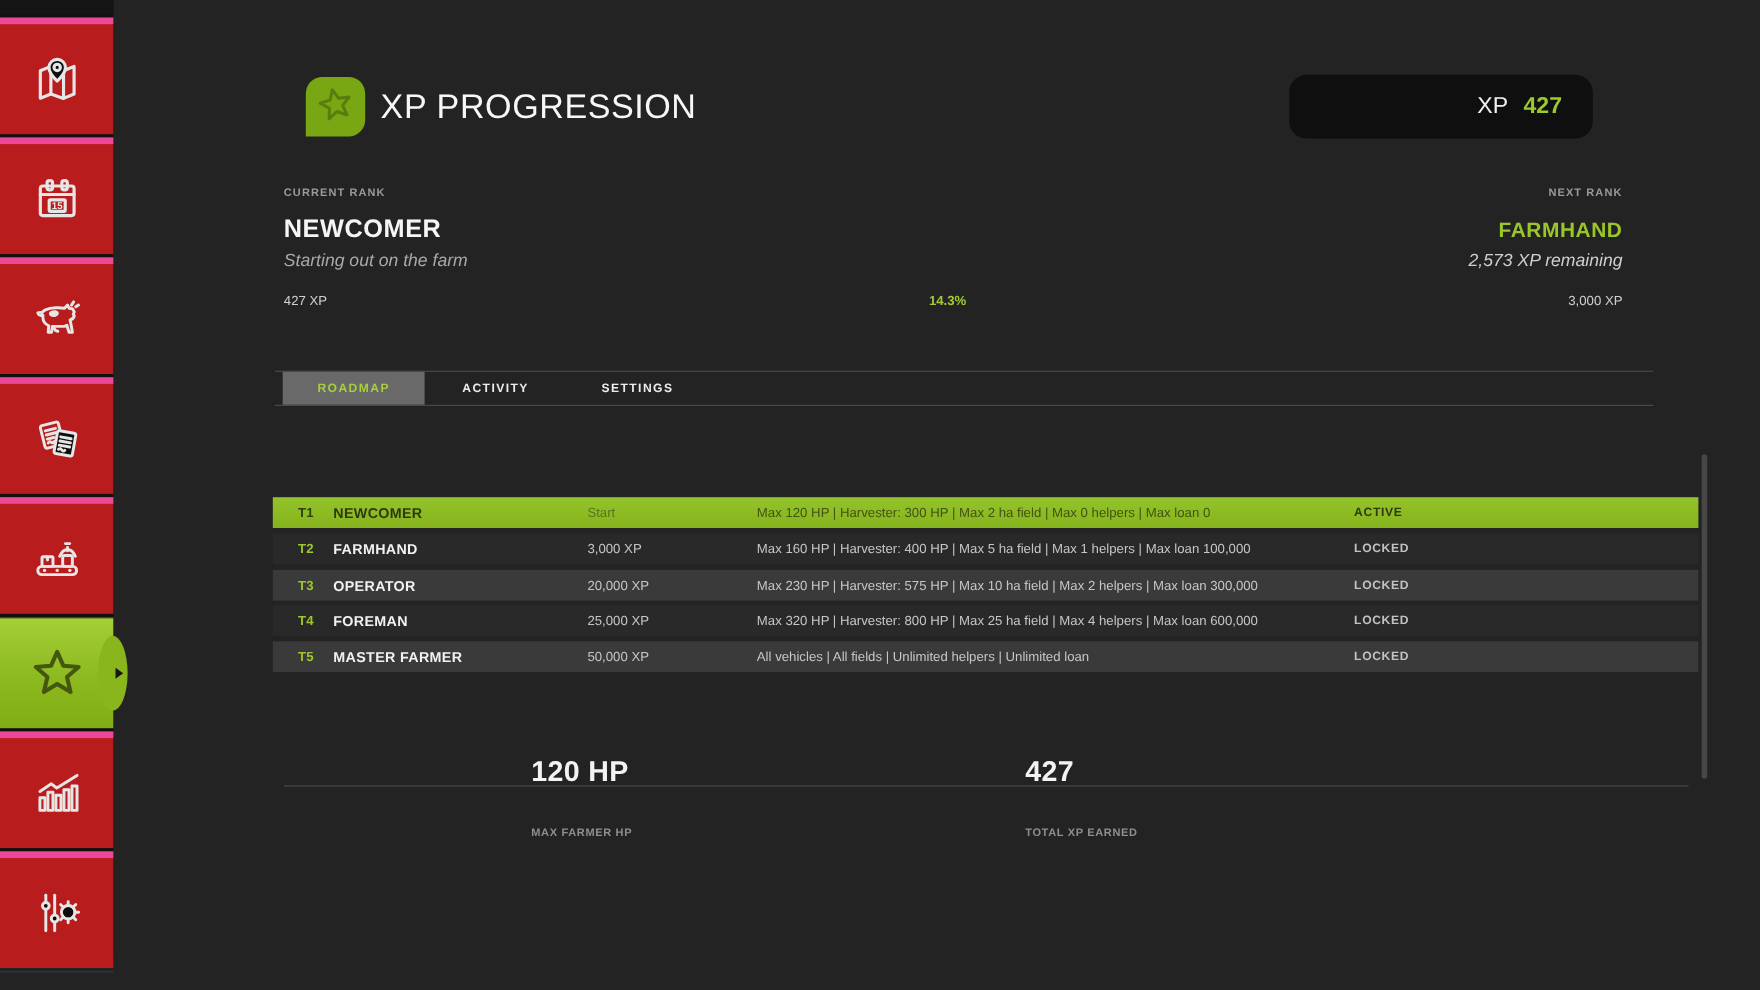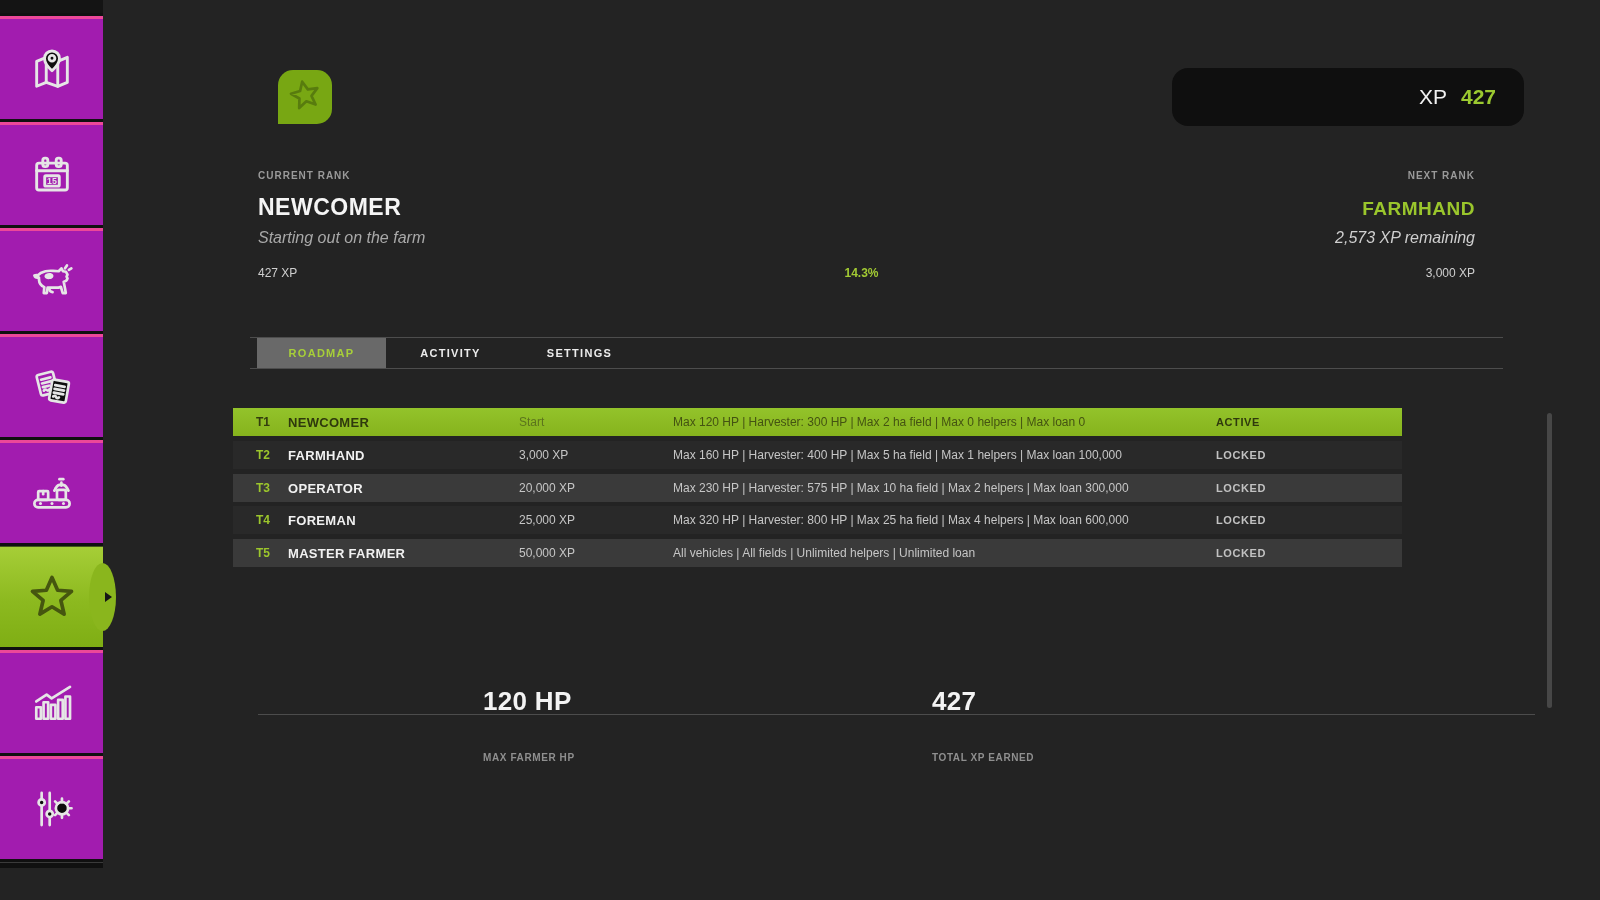"XP PROGRESSION" div.title { html: none -> <div>XP PROGRESSION</div> }
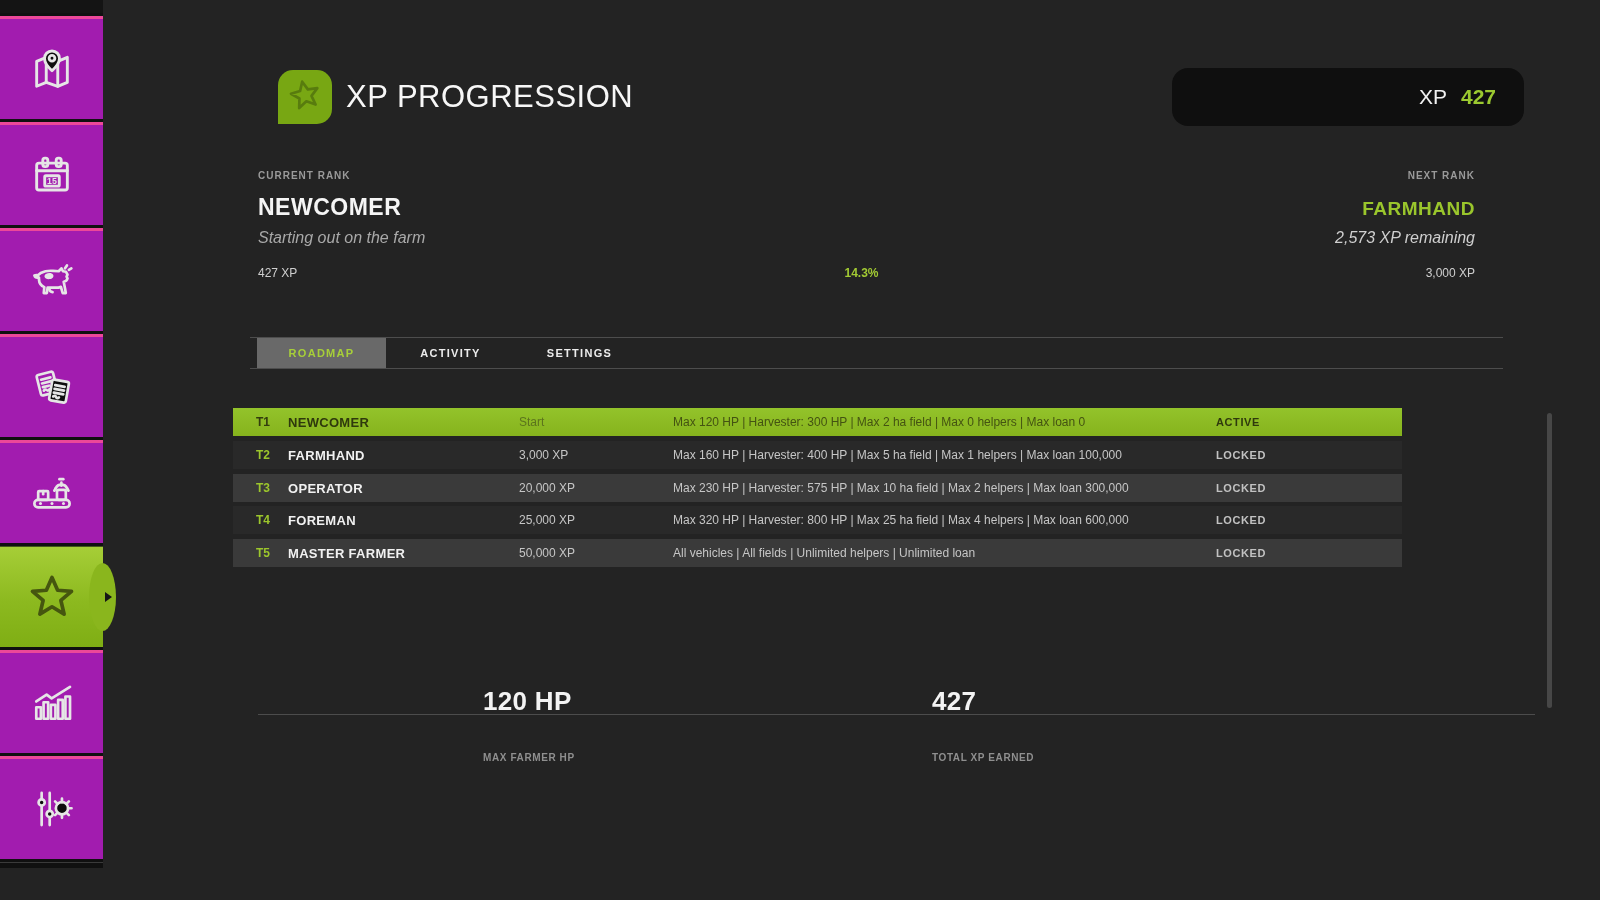"XP" .xp-badge { width: 352px -> 276px }
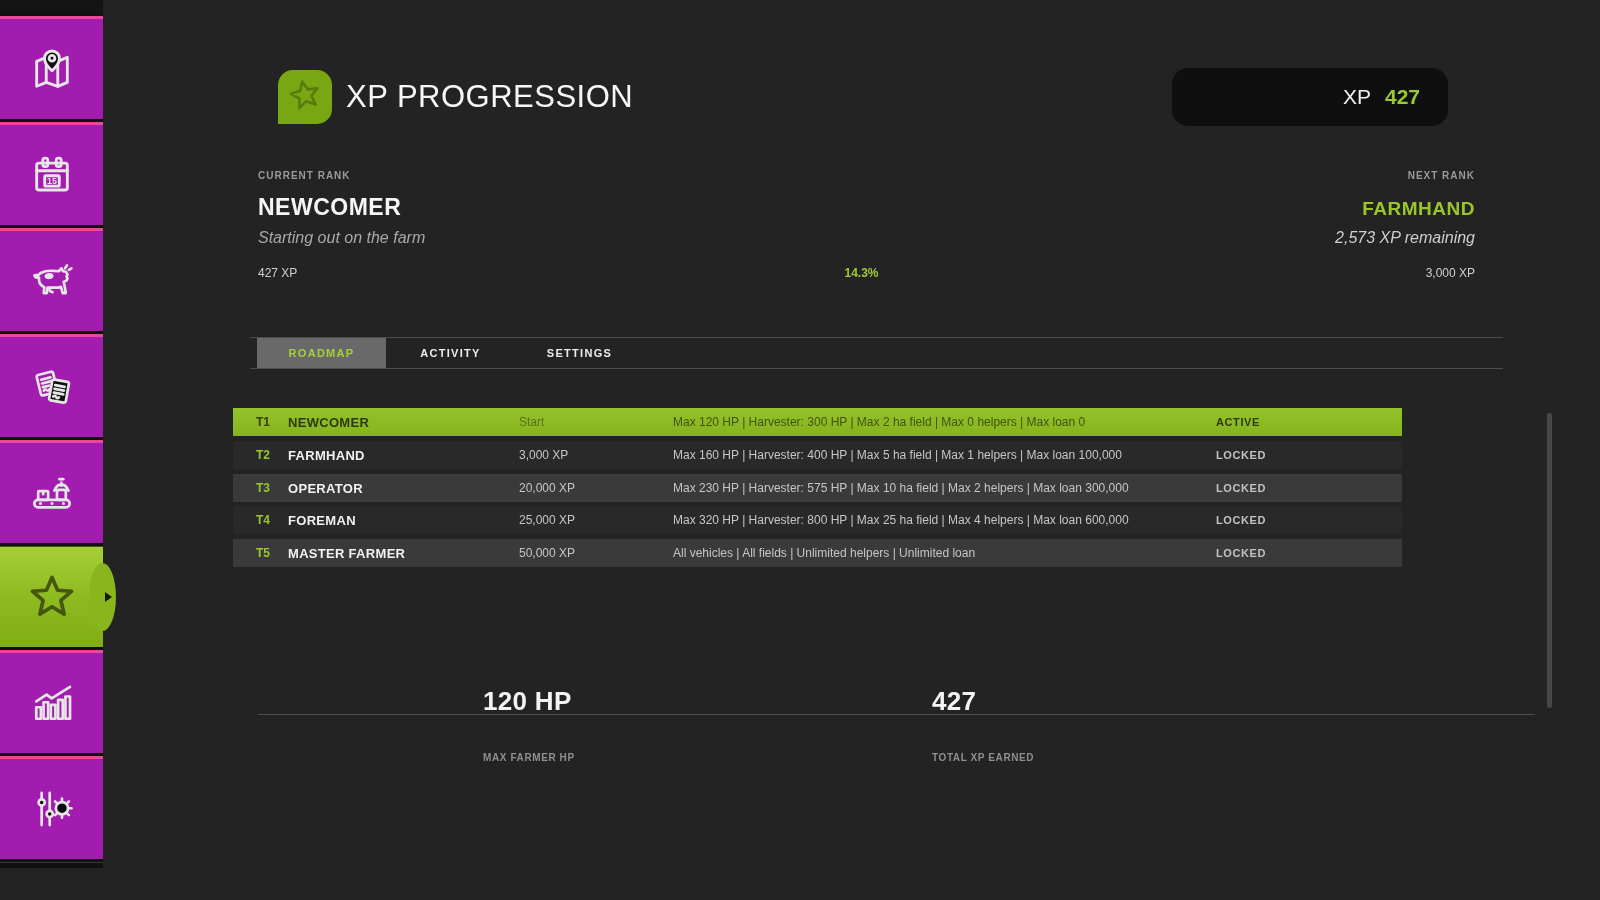"15" .side-item { background: #a21caf -> #b91c1c; border-top: 3px solid #ec4899 -> 6px solid #ec4899 }
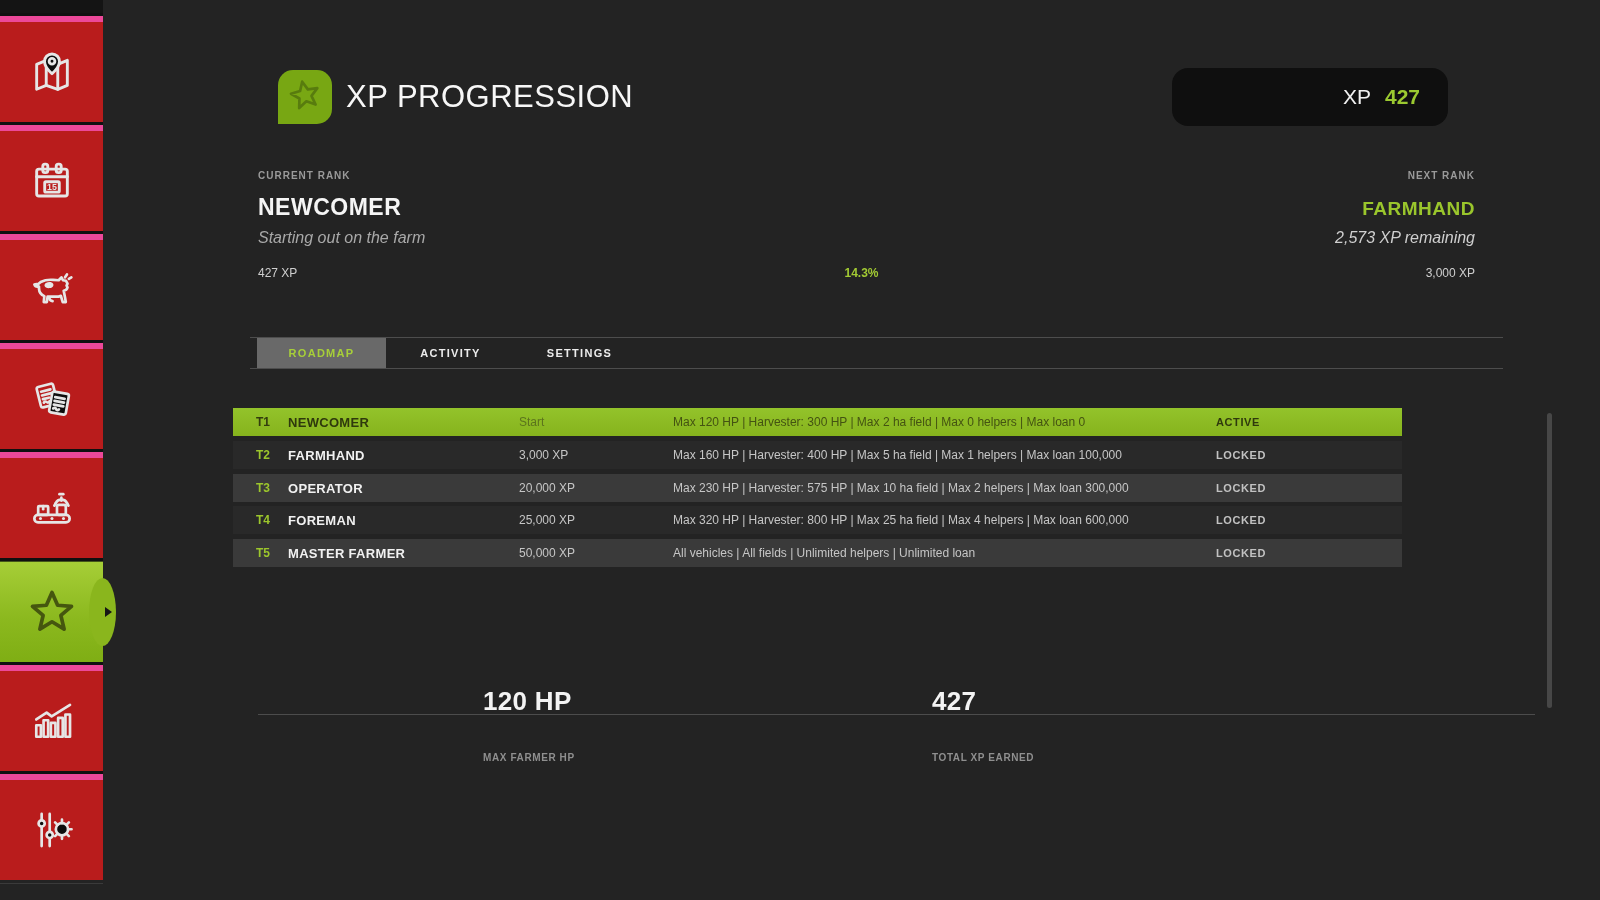"T1" .t-row { left: 130px -> 145px; margin-top: none -> 44px; width: 1169px -> 1296px }
